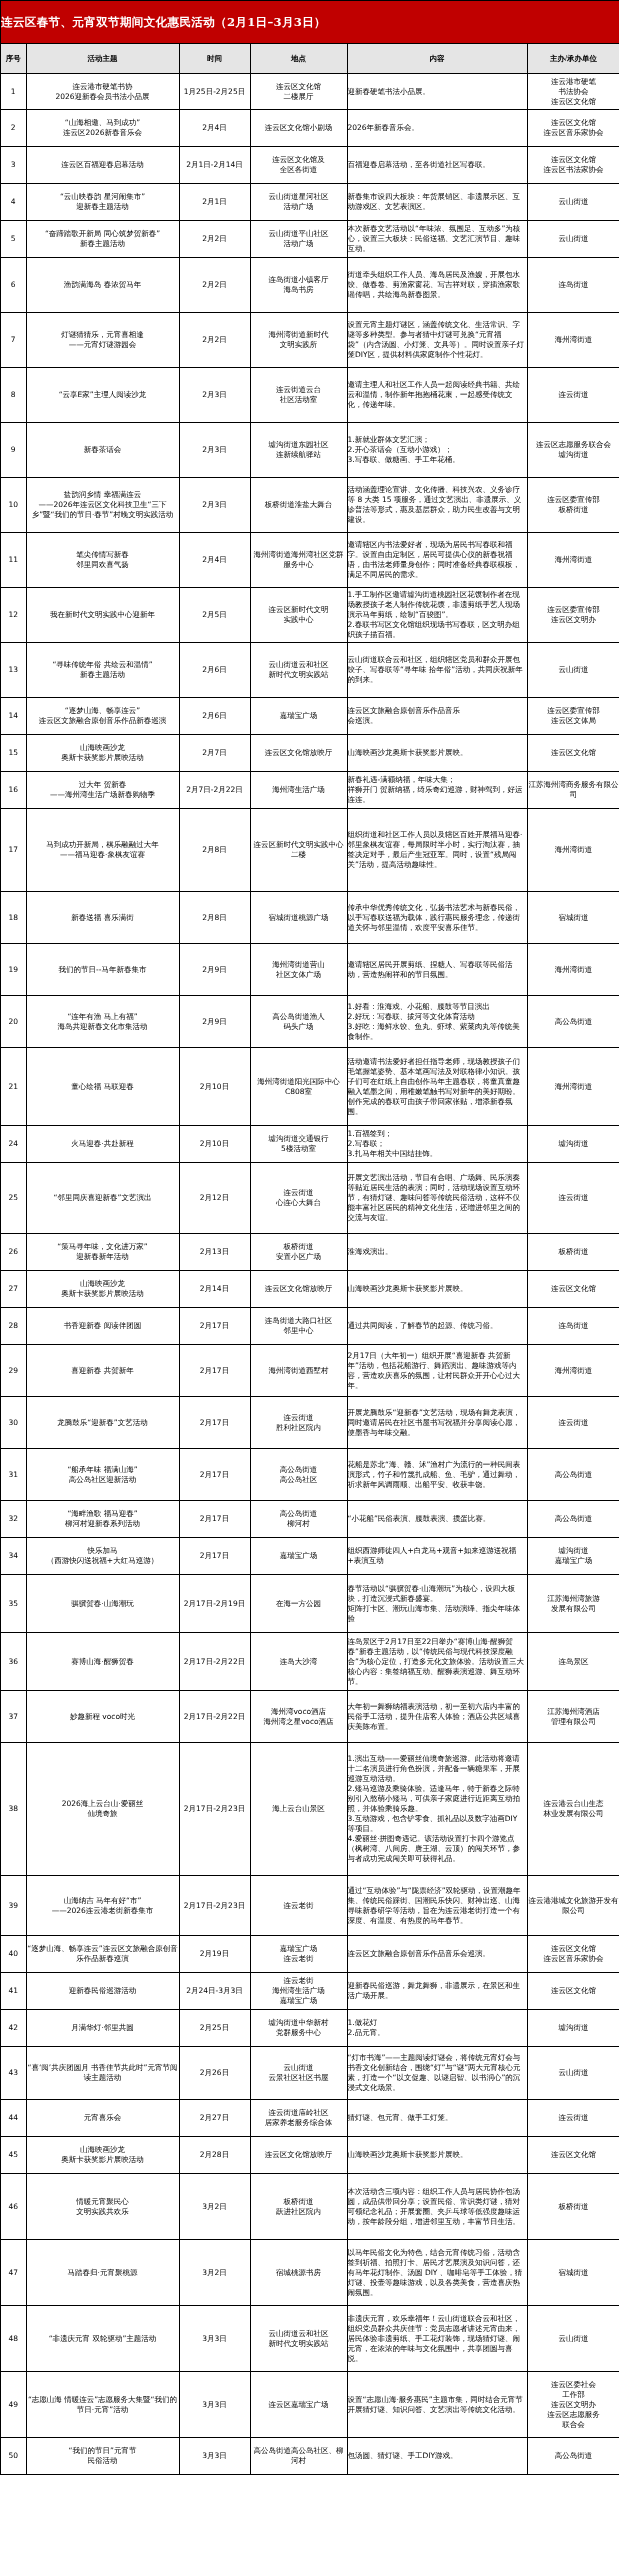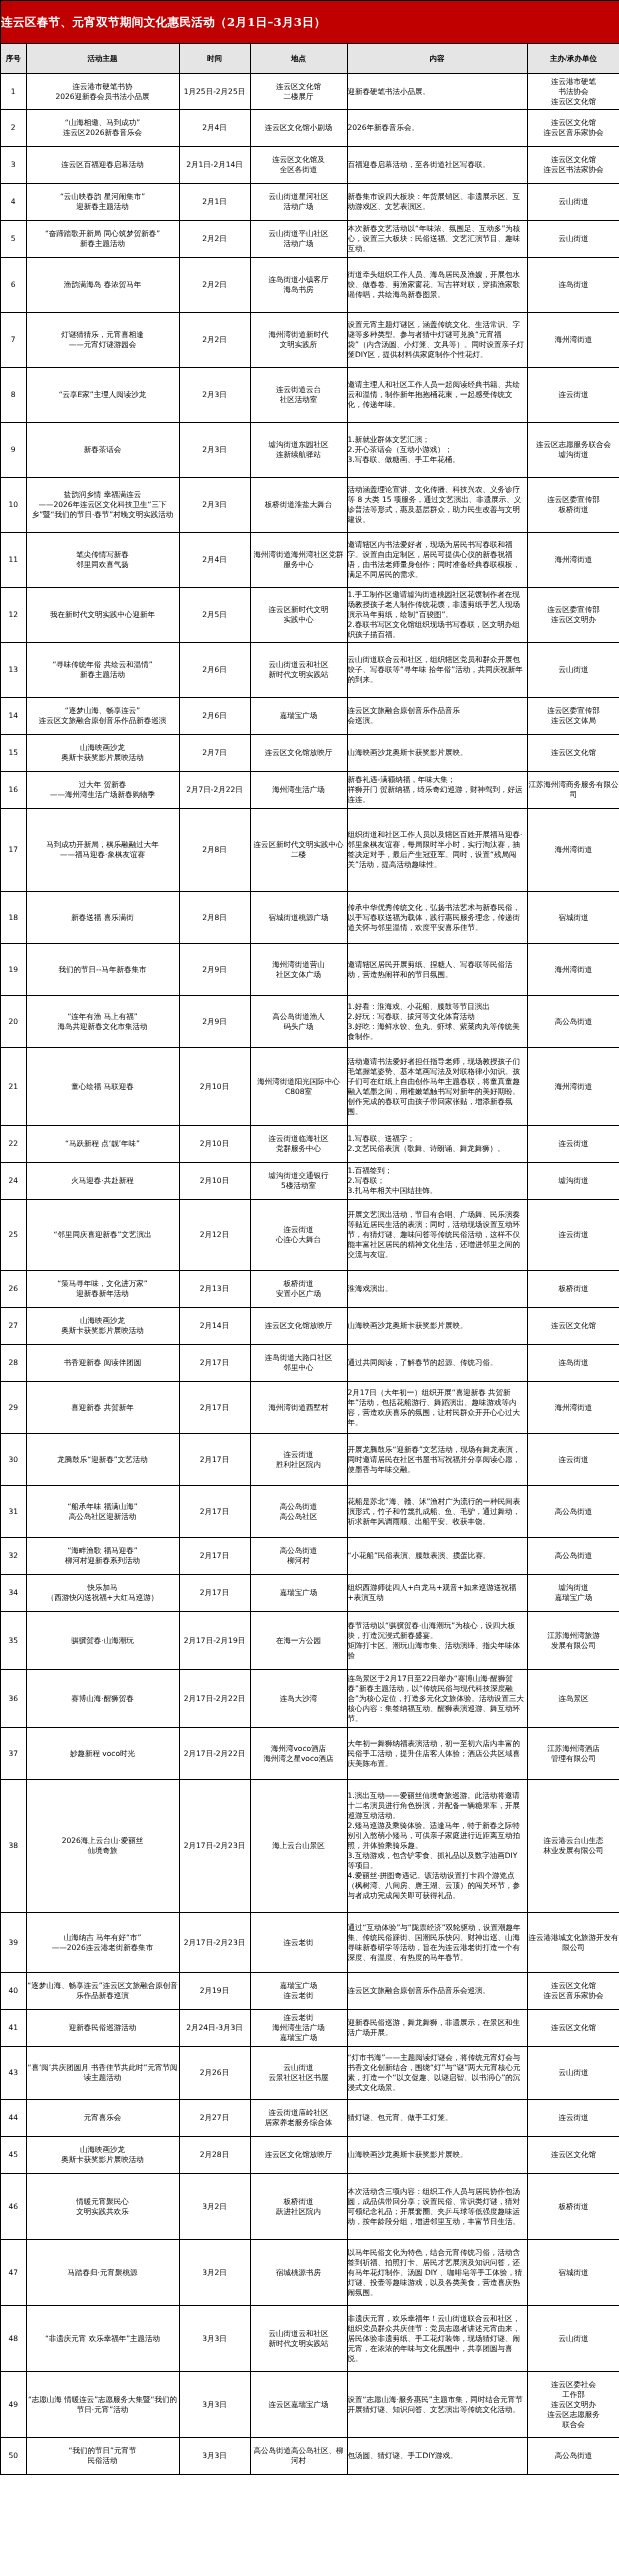"22" tr { html: <tr> <td>22</td> <td>“马跃新程 点‘靓’年味”</td> <td>2月10日</td> <td>连云街道临海社区 党群服务中心</td> <td>1.写春联、送福字； 2.文艺民俗表演（歌舞、诗朗诵、舞龙舞狮）。</td> <td>连云街道</td> </tr> -> none }
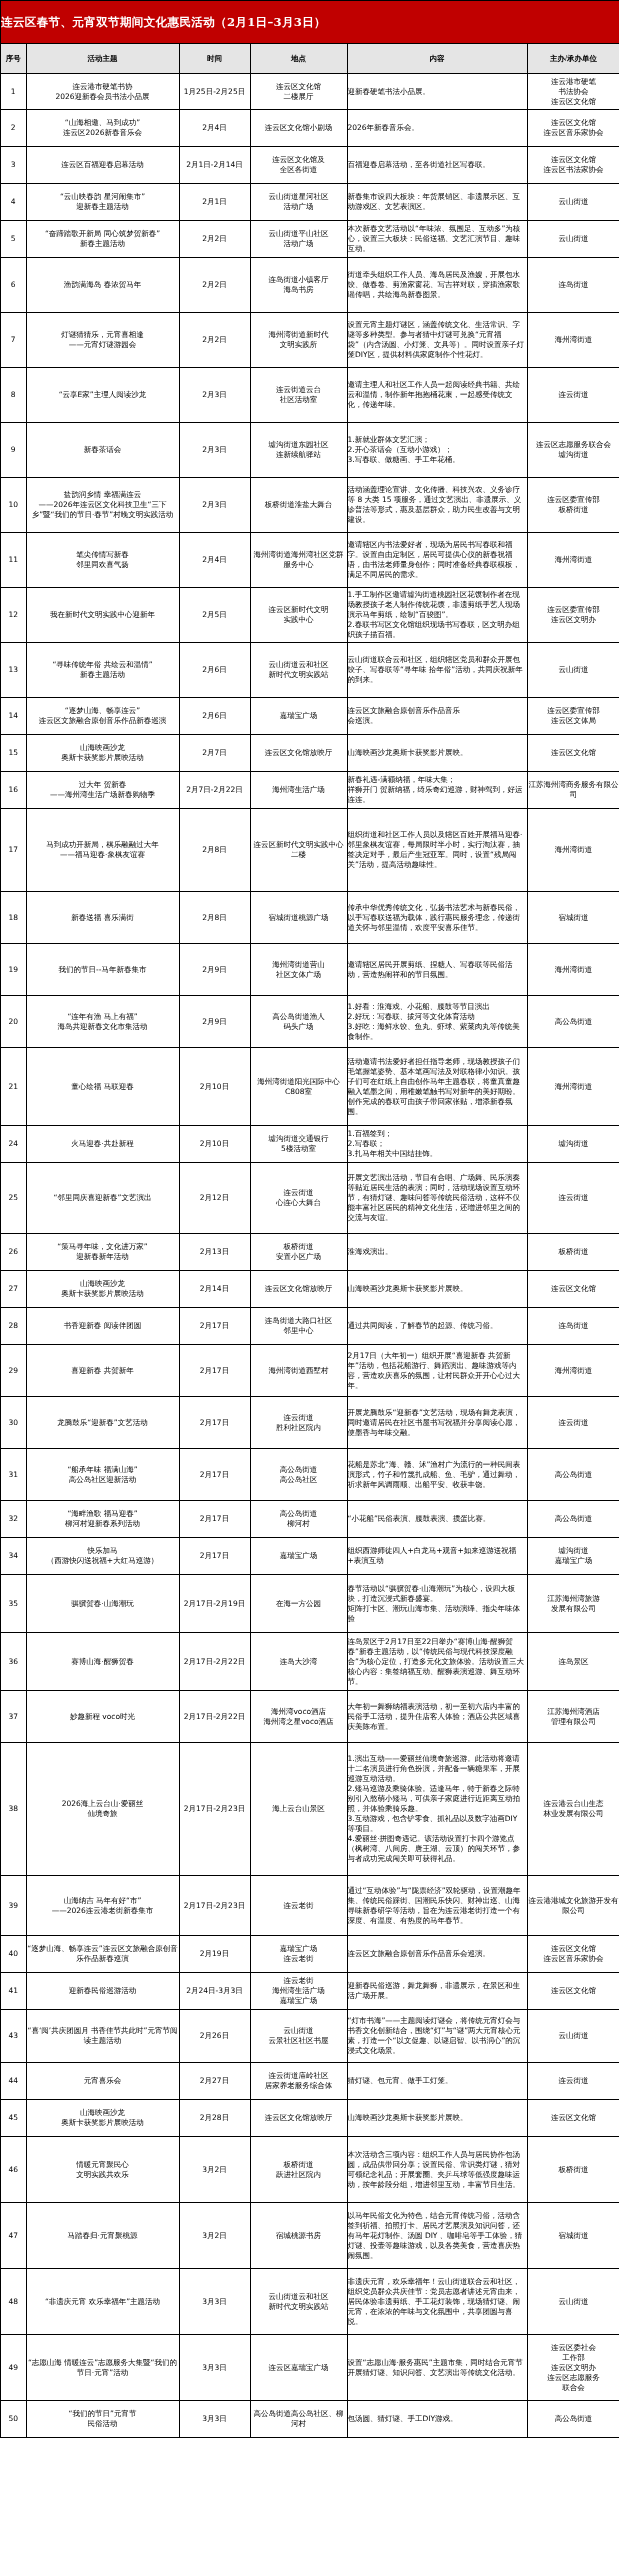"42" tr { html: none -> <tr> <td>42</td> <td>月满华灯·邻里共圆</td> <td>2月25日</td> <td>墟沟街道中华新村 党群服务中心</td> <td>1.做花灯 2.品元宵。</td> <td>墟沟街道</td> </tr> }
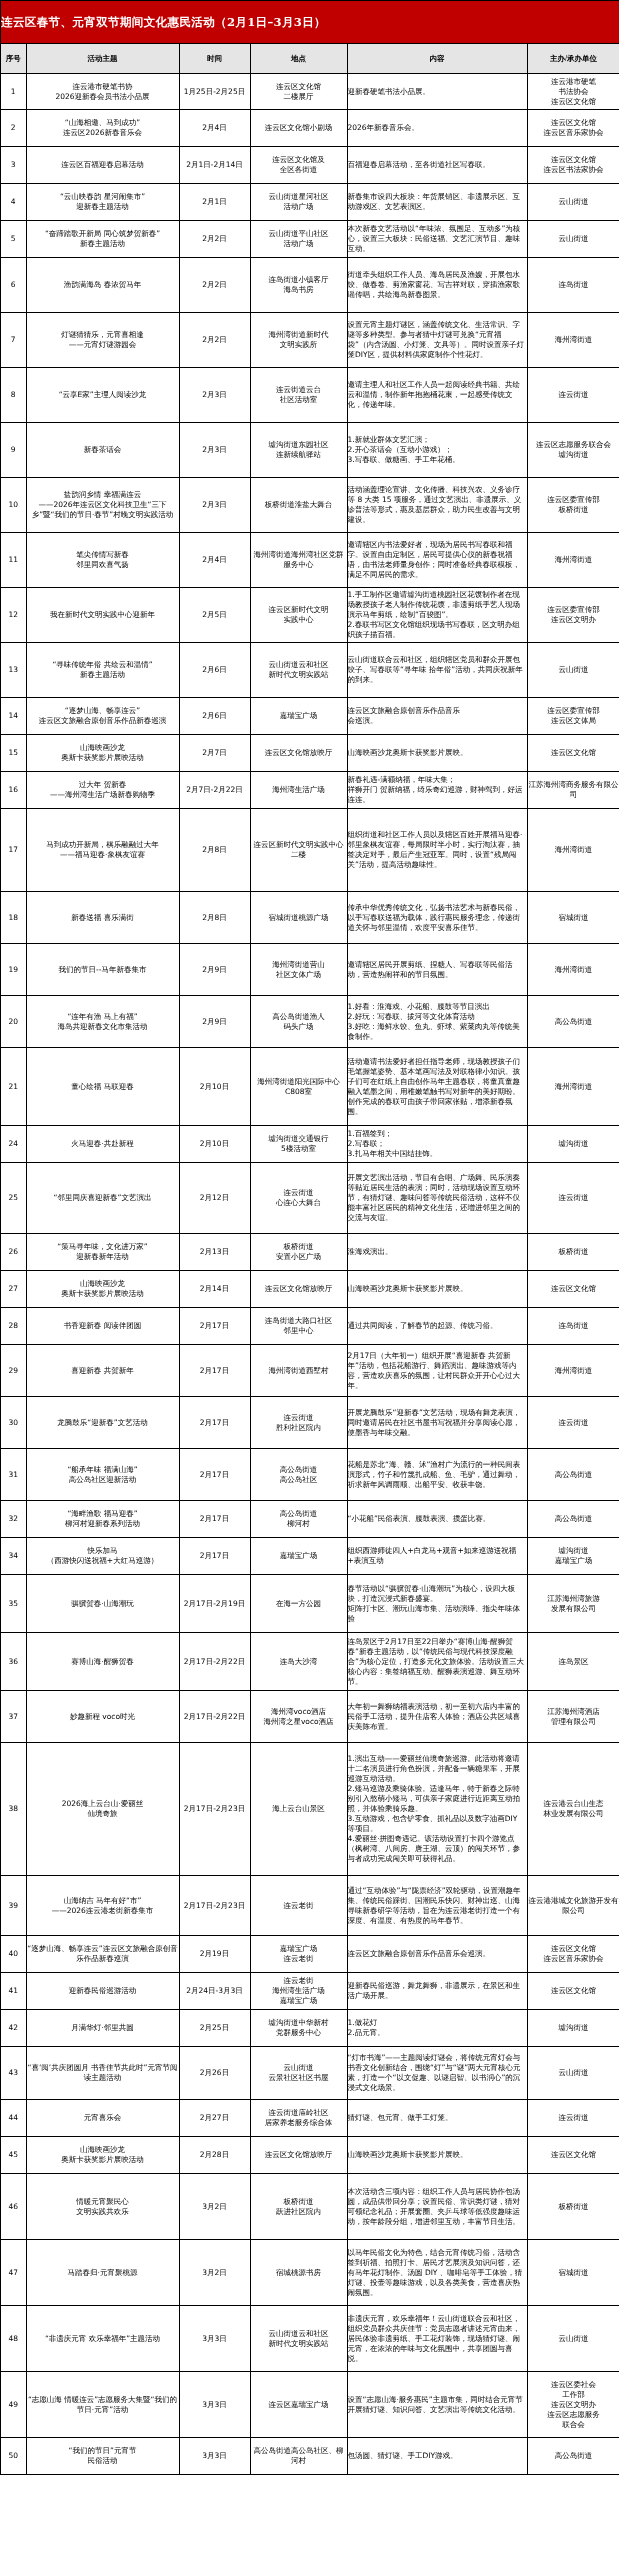"“非遗庆元宵 欢乐幸福年”主题活动" td.c { text: 欢乐幸福年 -> 双轮驱动 }
